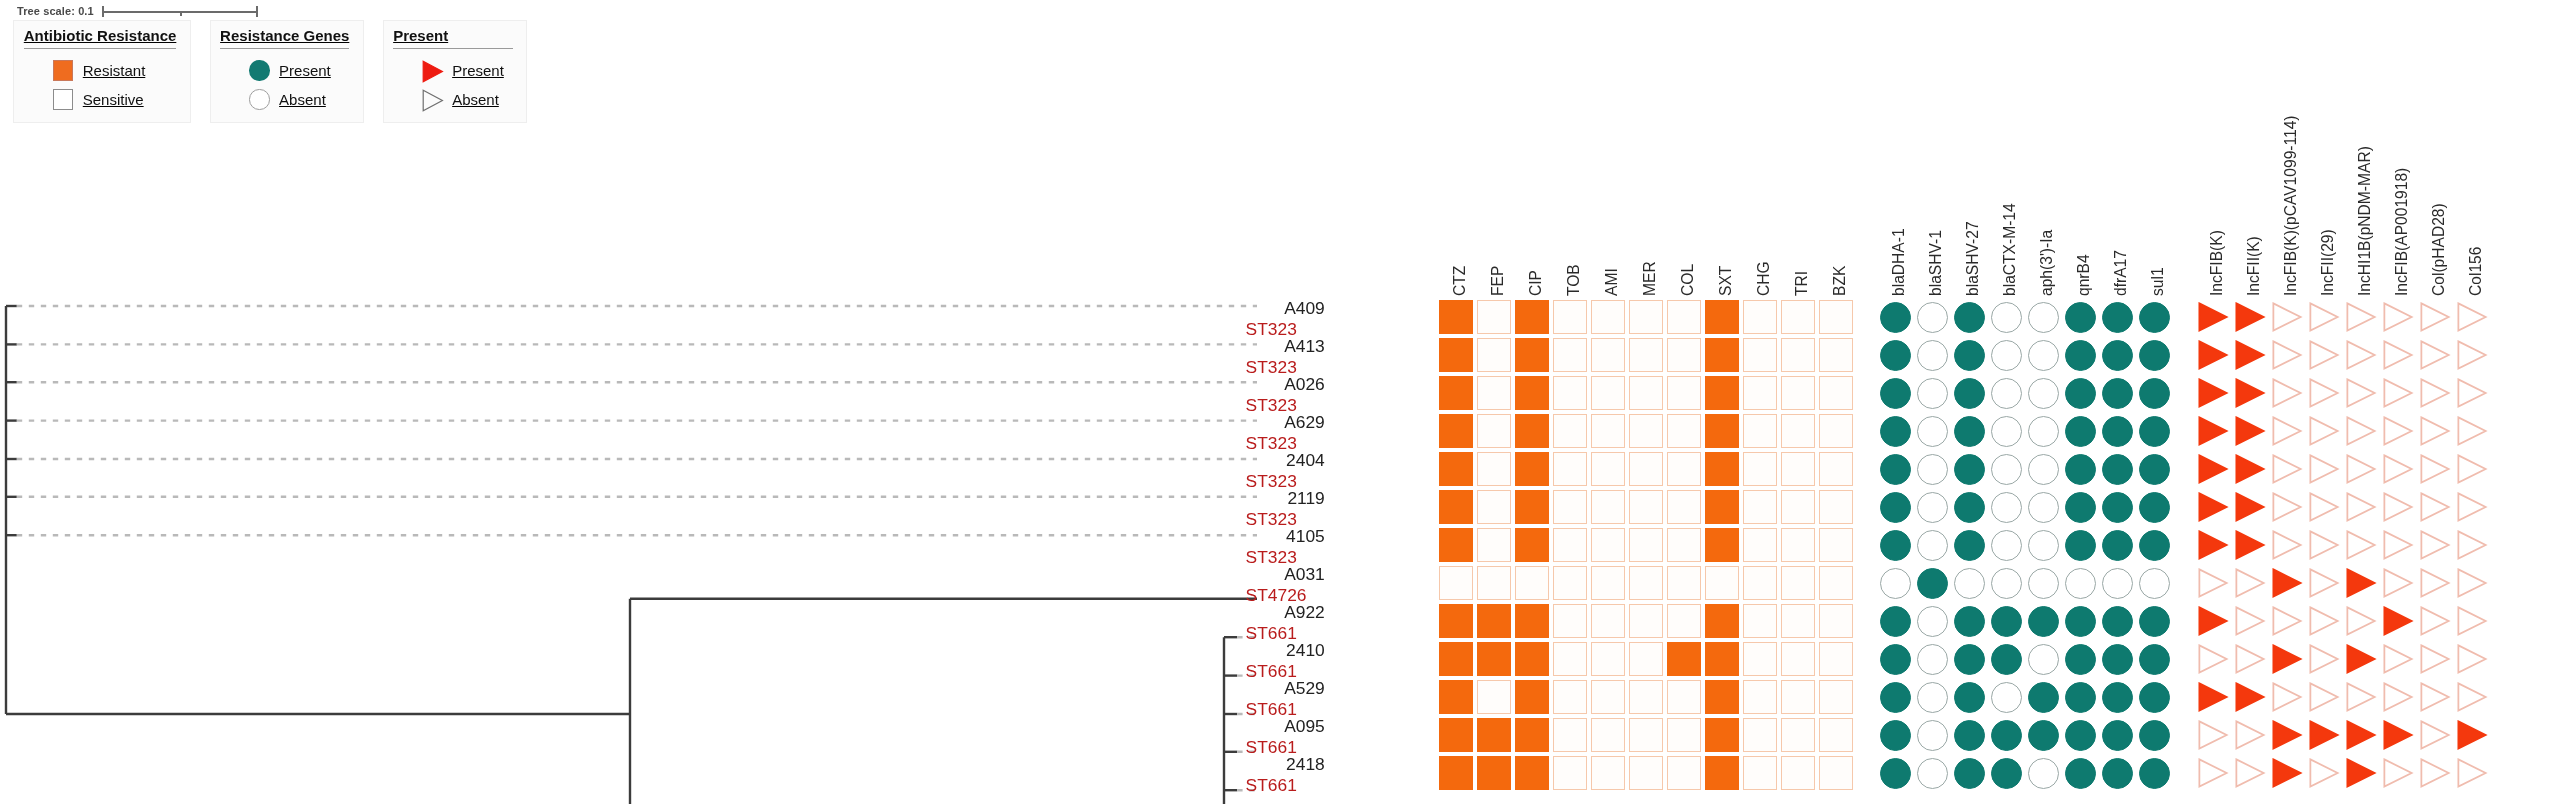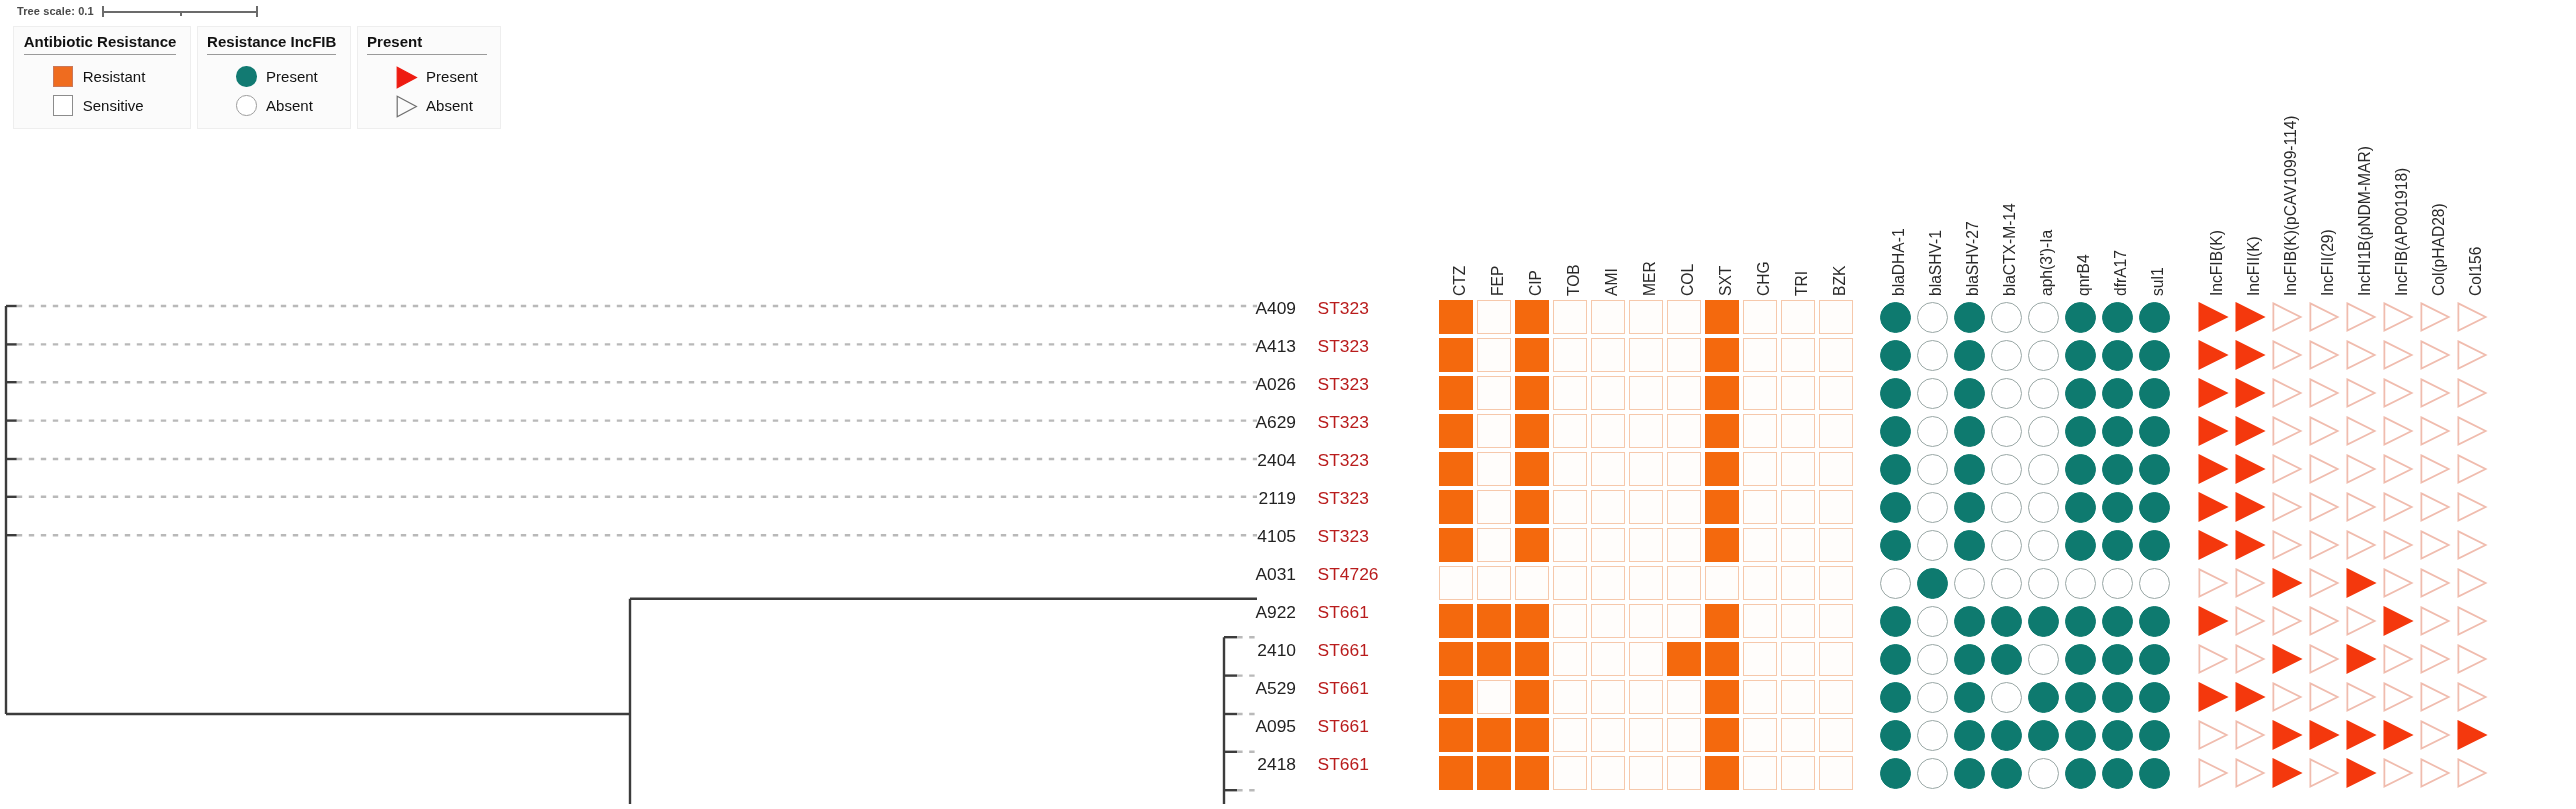"Antibiotic Resistance" #legends { gap: 6px -> 19px; text-decoration: none -> underline; top: 26px -> 20px }
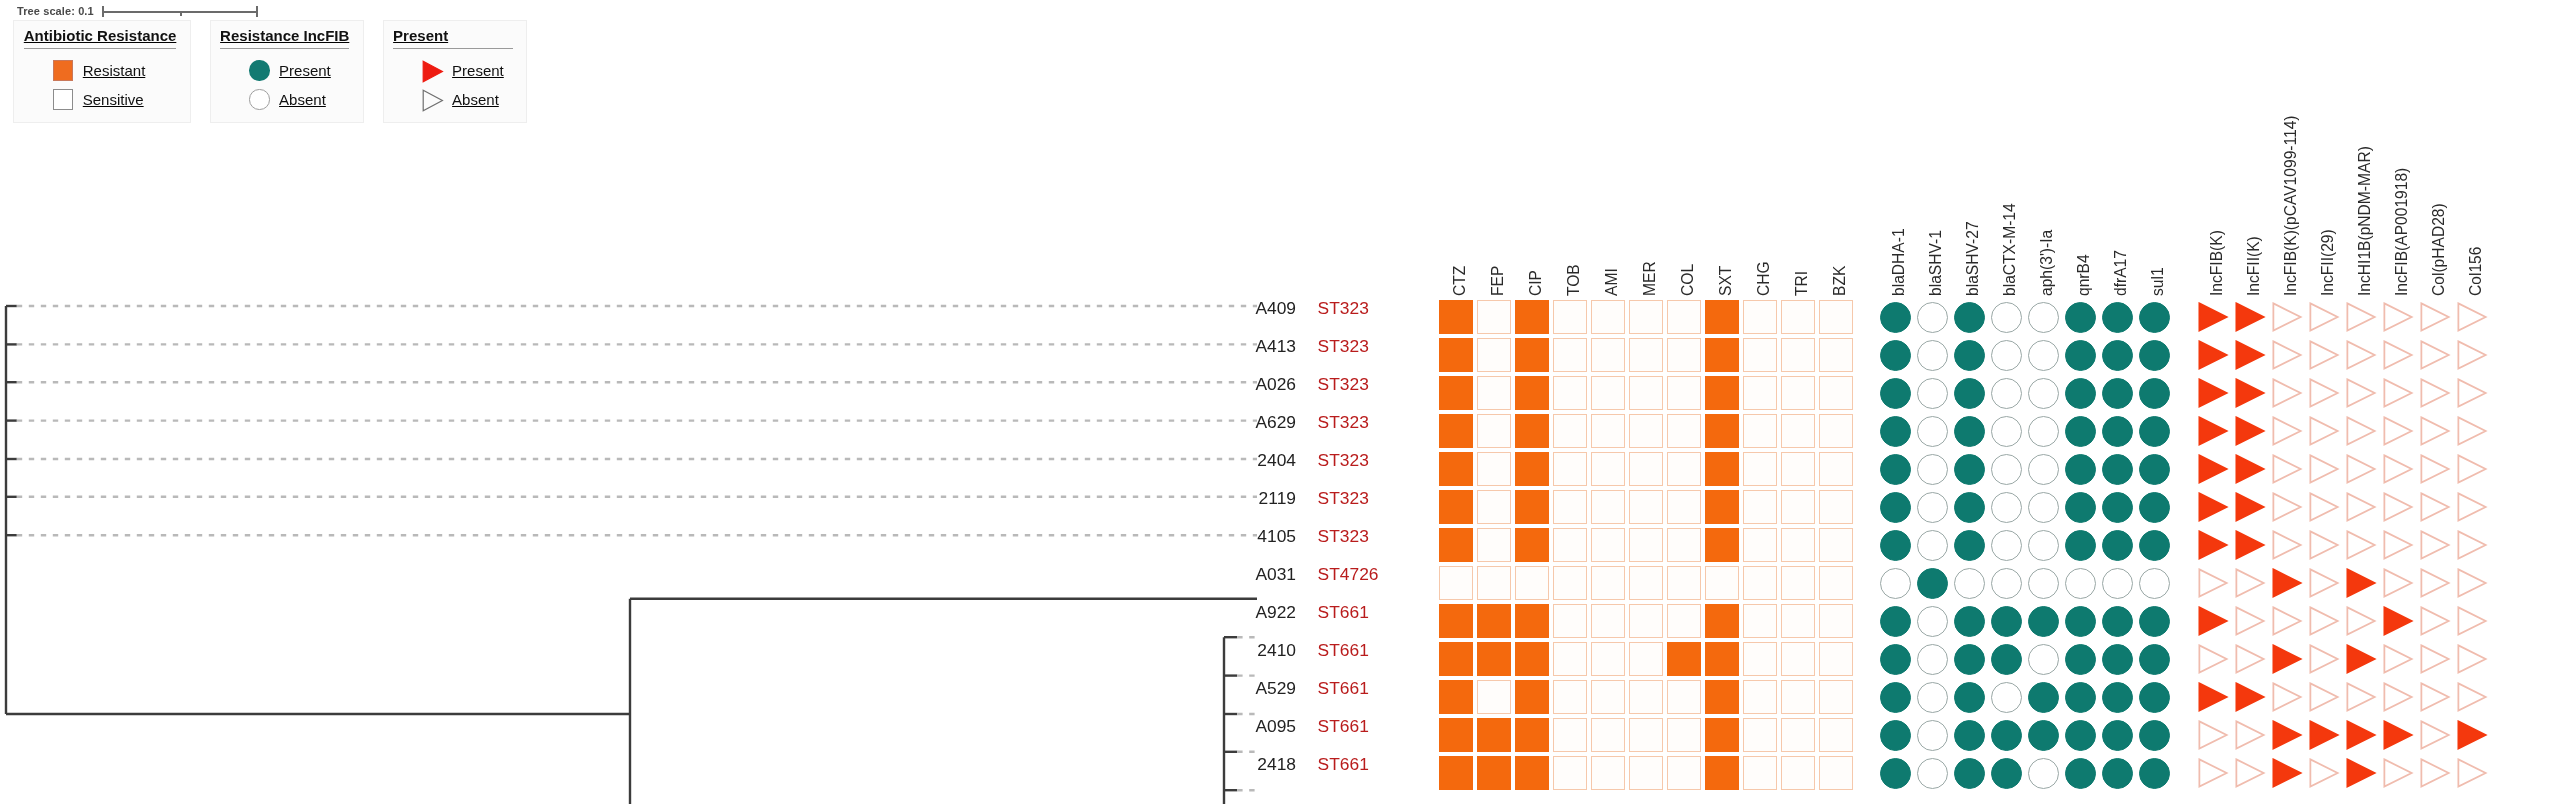"Resistance IncFIB" div.legend-title { text: IncFIB -> Genes }
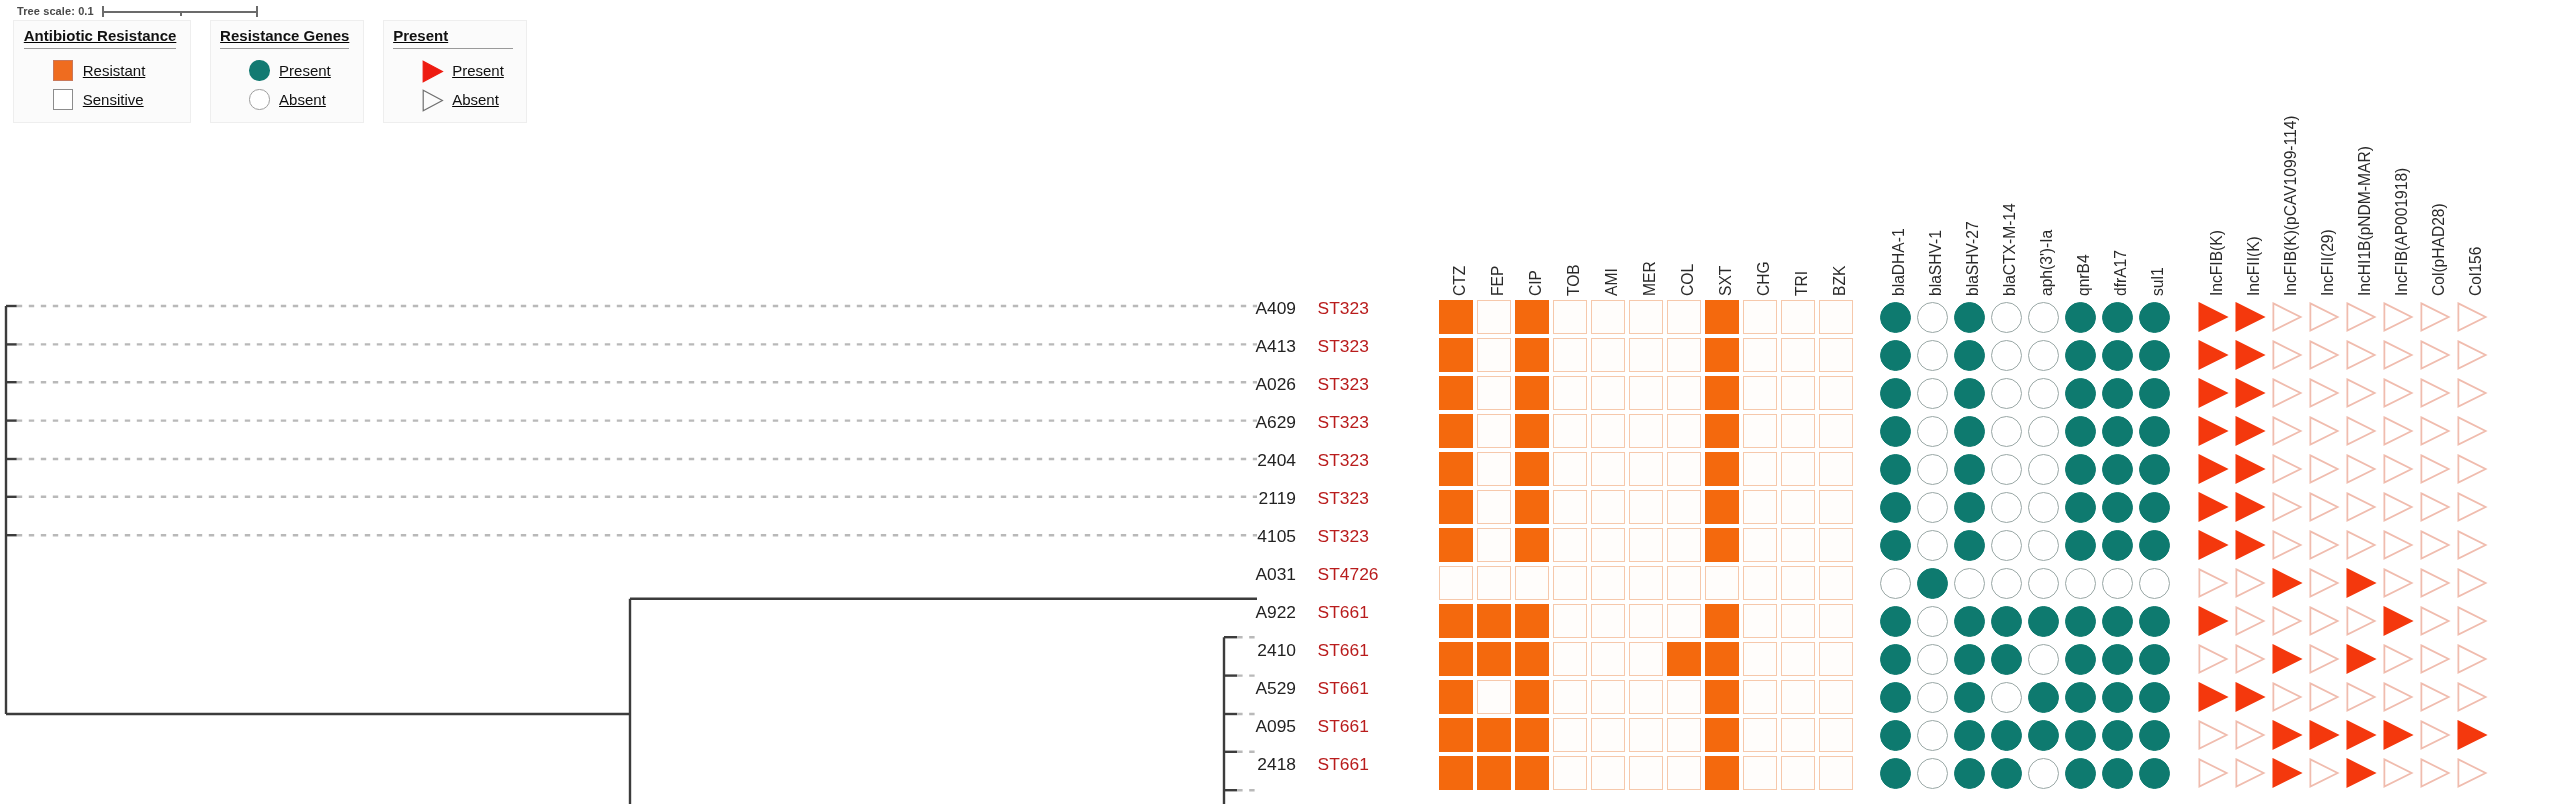"A409" .taxon-row { align-items: none -> center; flex-direction: none -> column }
